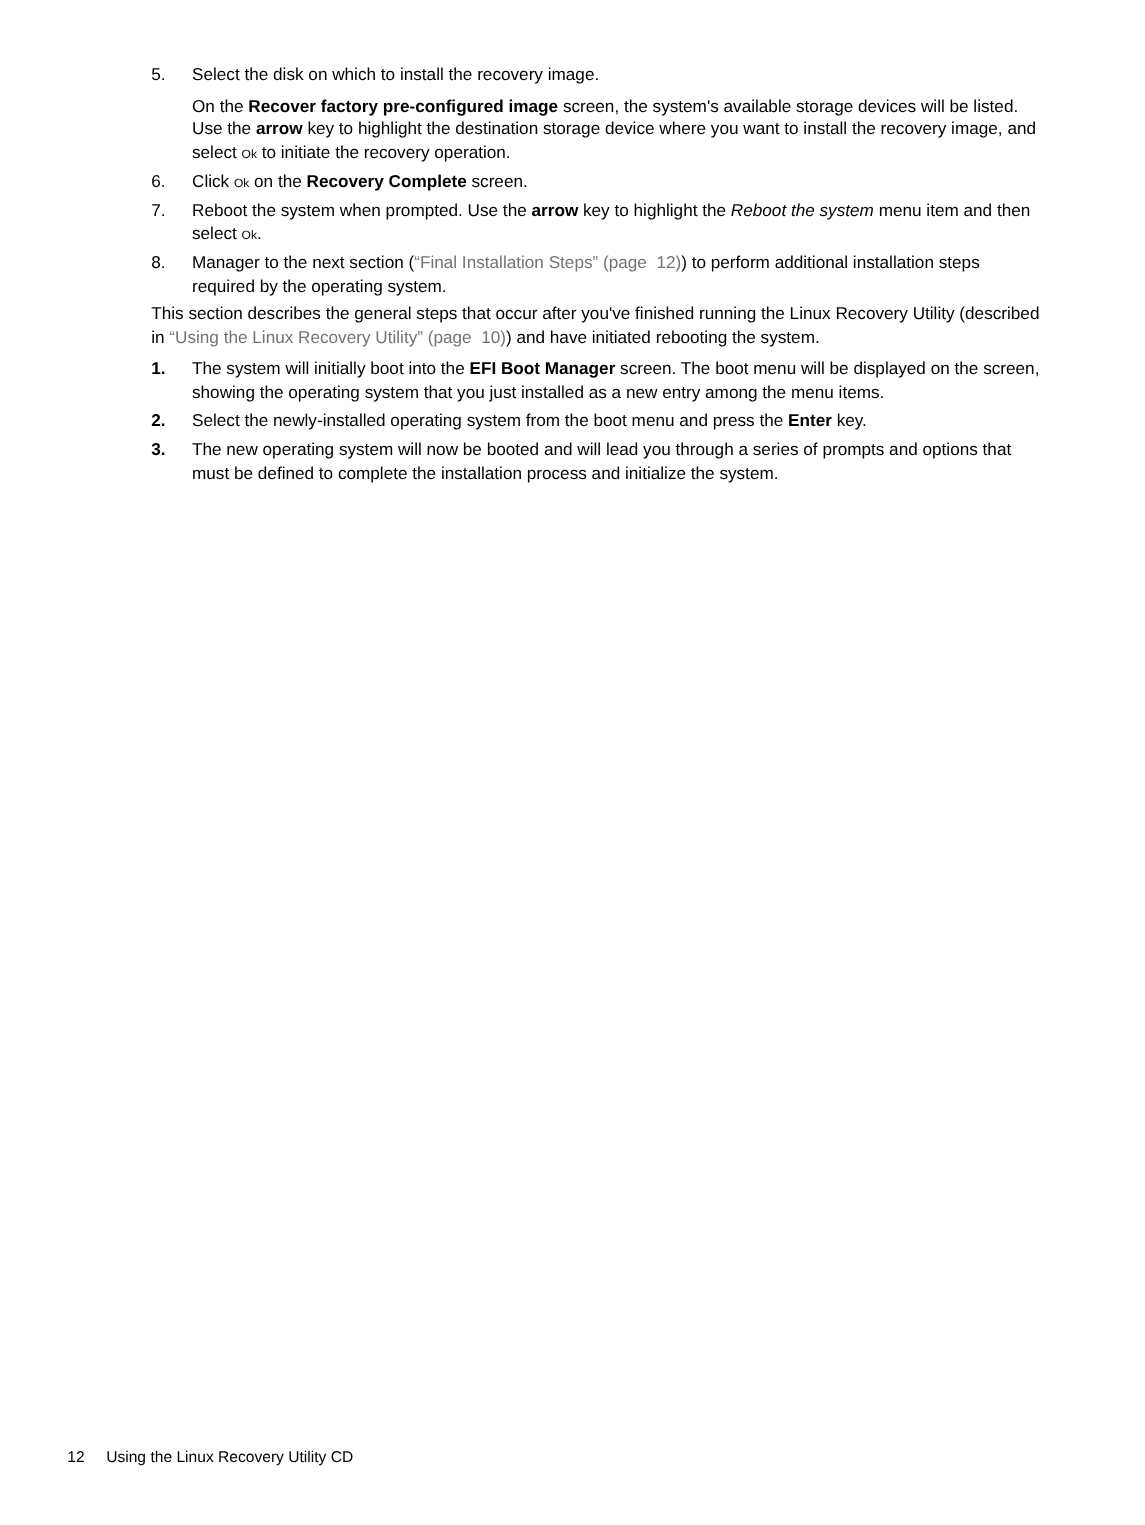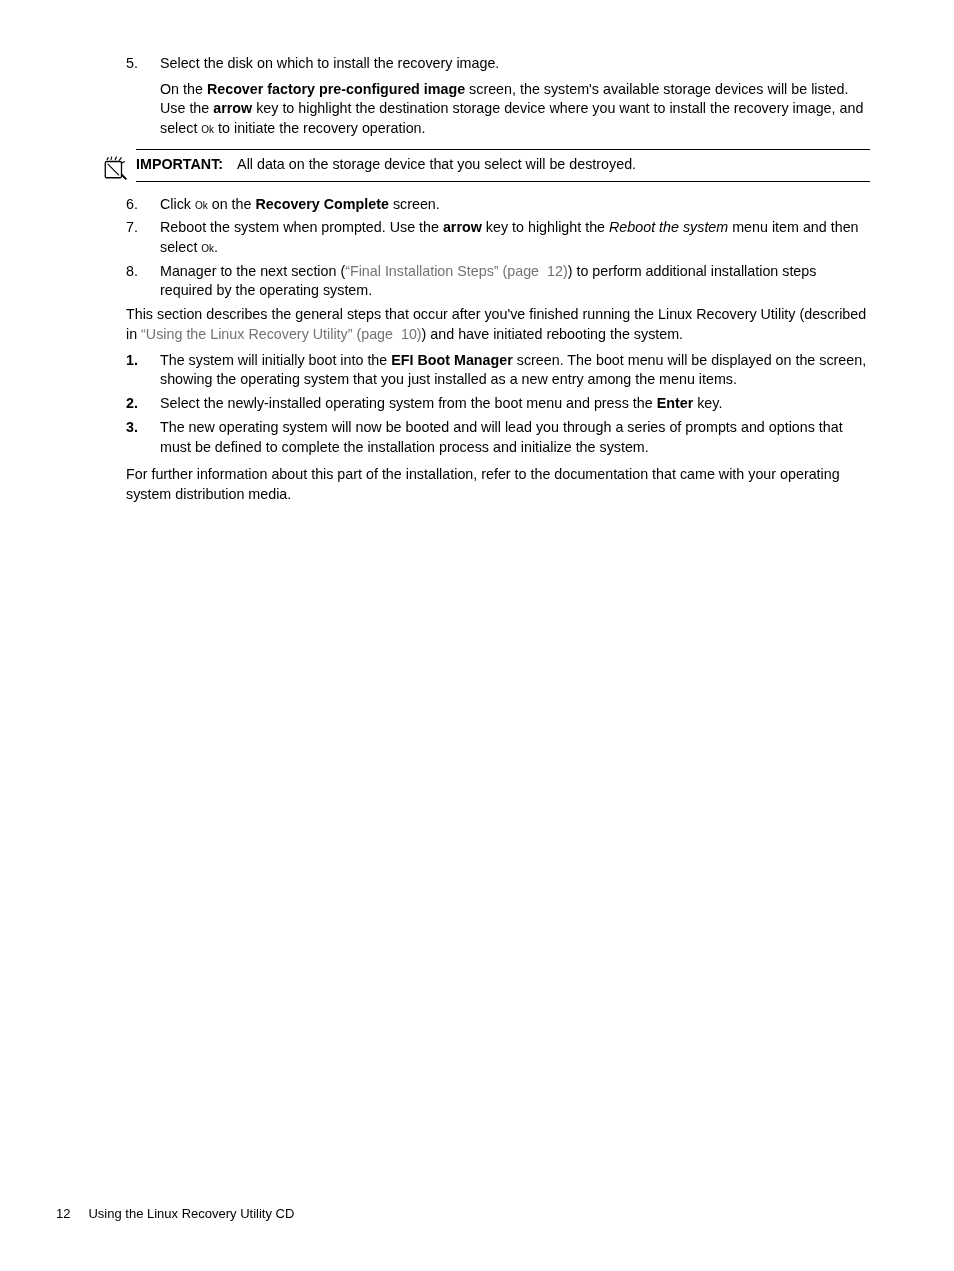"IMPORTANT: All data on the" div.imp-block { html: <div> <div> <svg> <rect></rect> <path></path> <path></path> </svg> </div> <div> <span>IMPORTANT:</span><span>All data on the storage device that you select will be destroyed.</span> </div> </div> -> none }
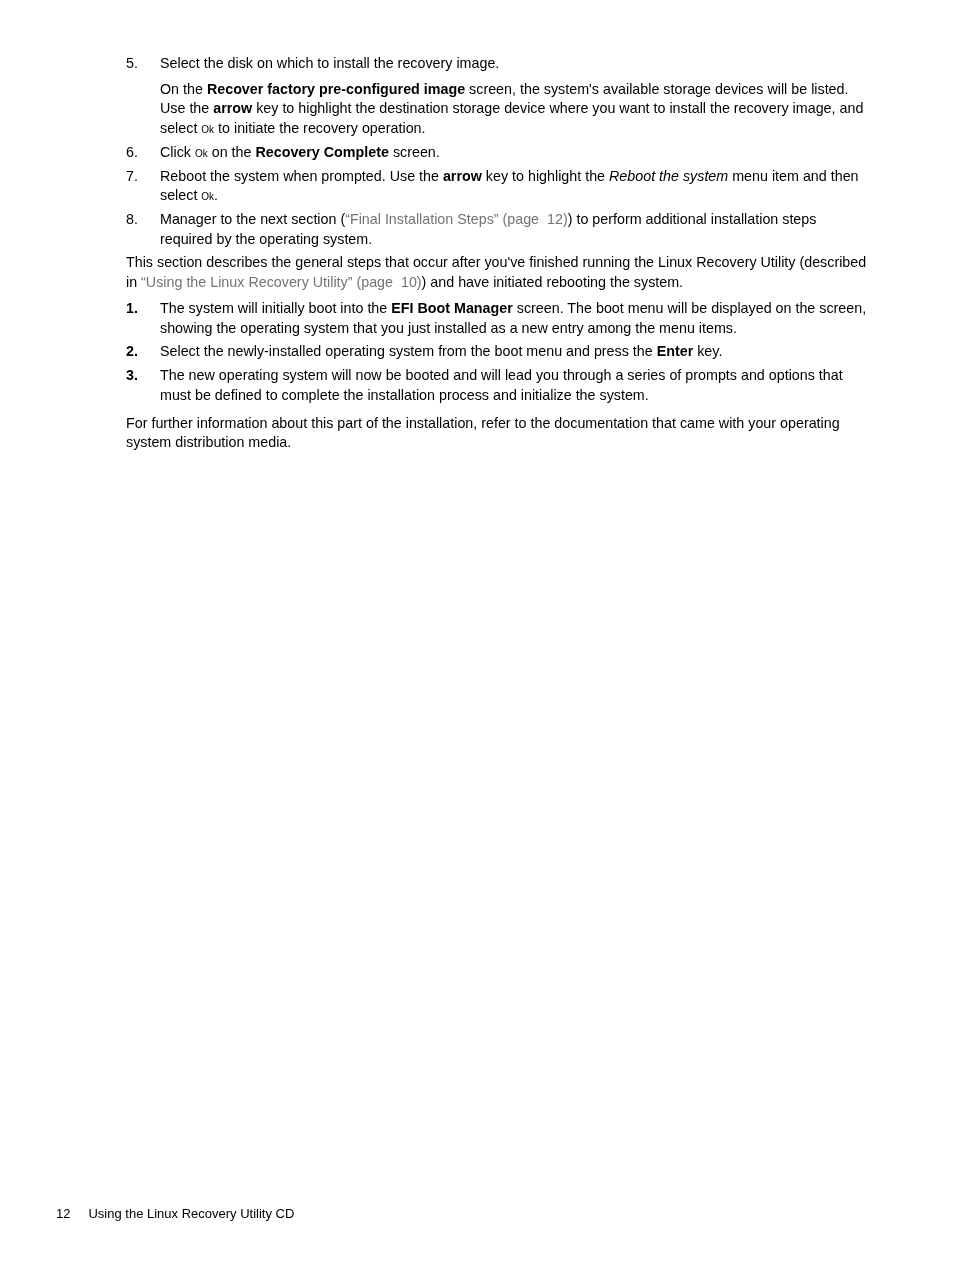"For further information about this" div.body-indent { html: <div> <p>For further information about this part of the installation, refer to the documentation that came with your operating system distribution media.</p> </div> -> none }
